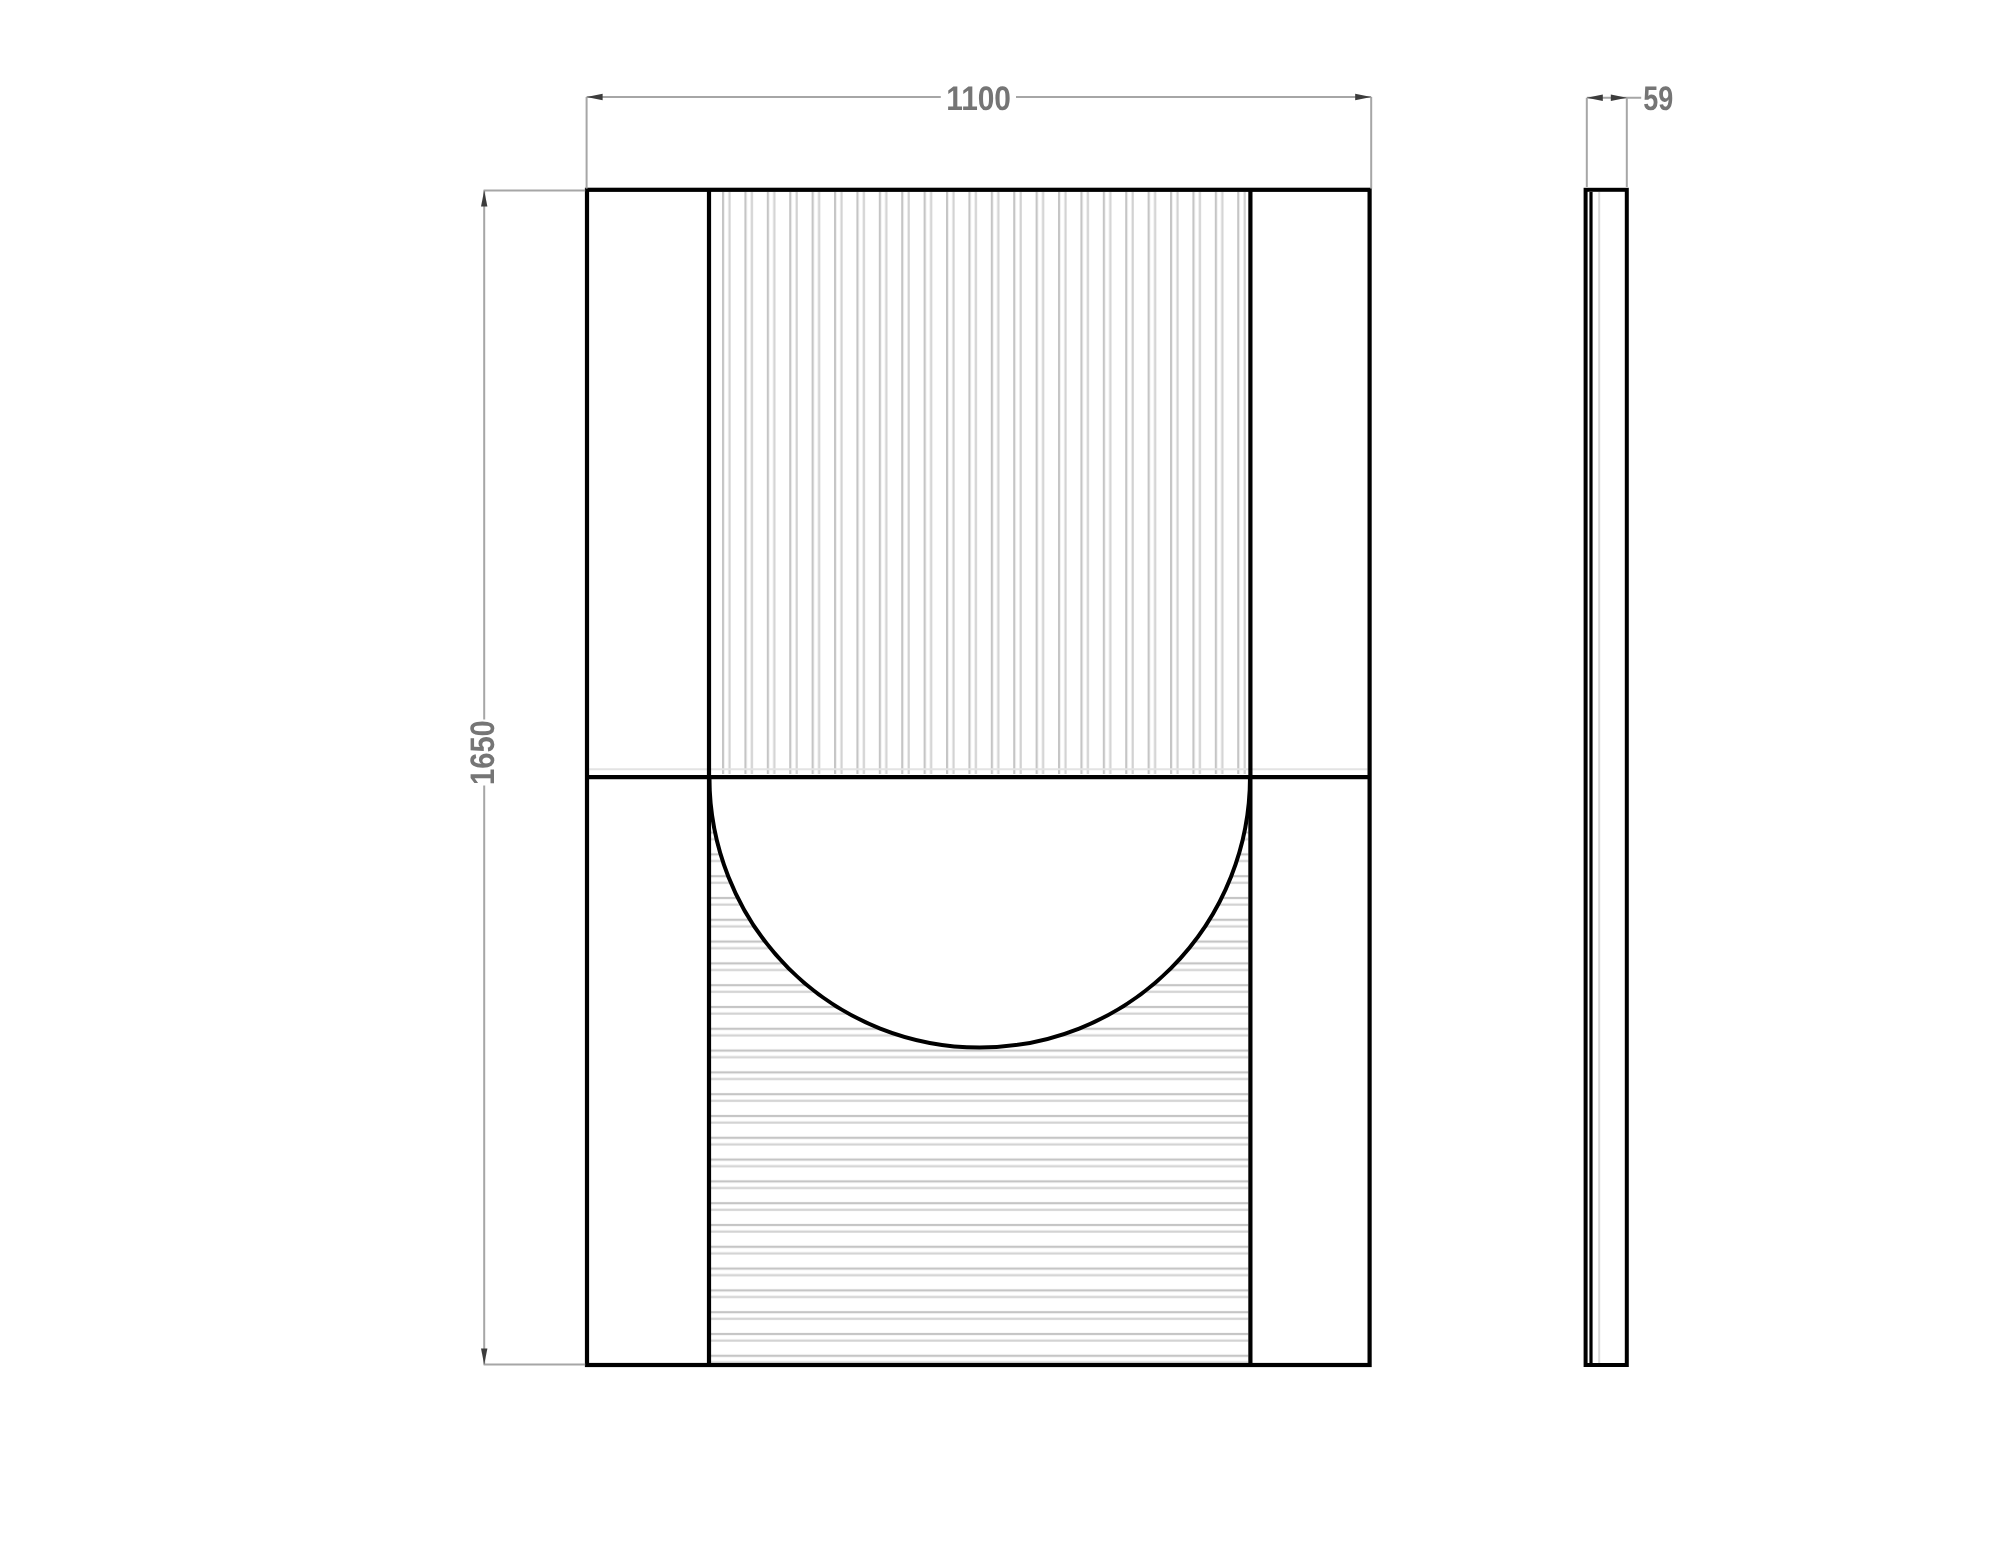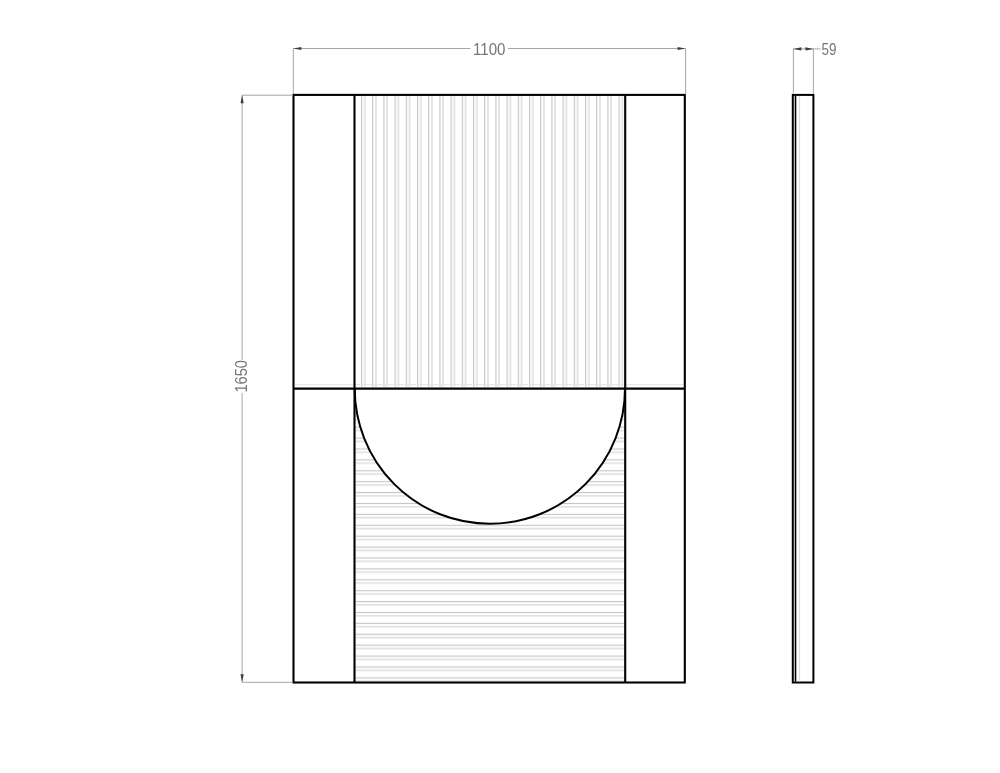"1100" .page { font-weight: none -> bold }
